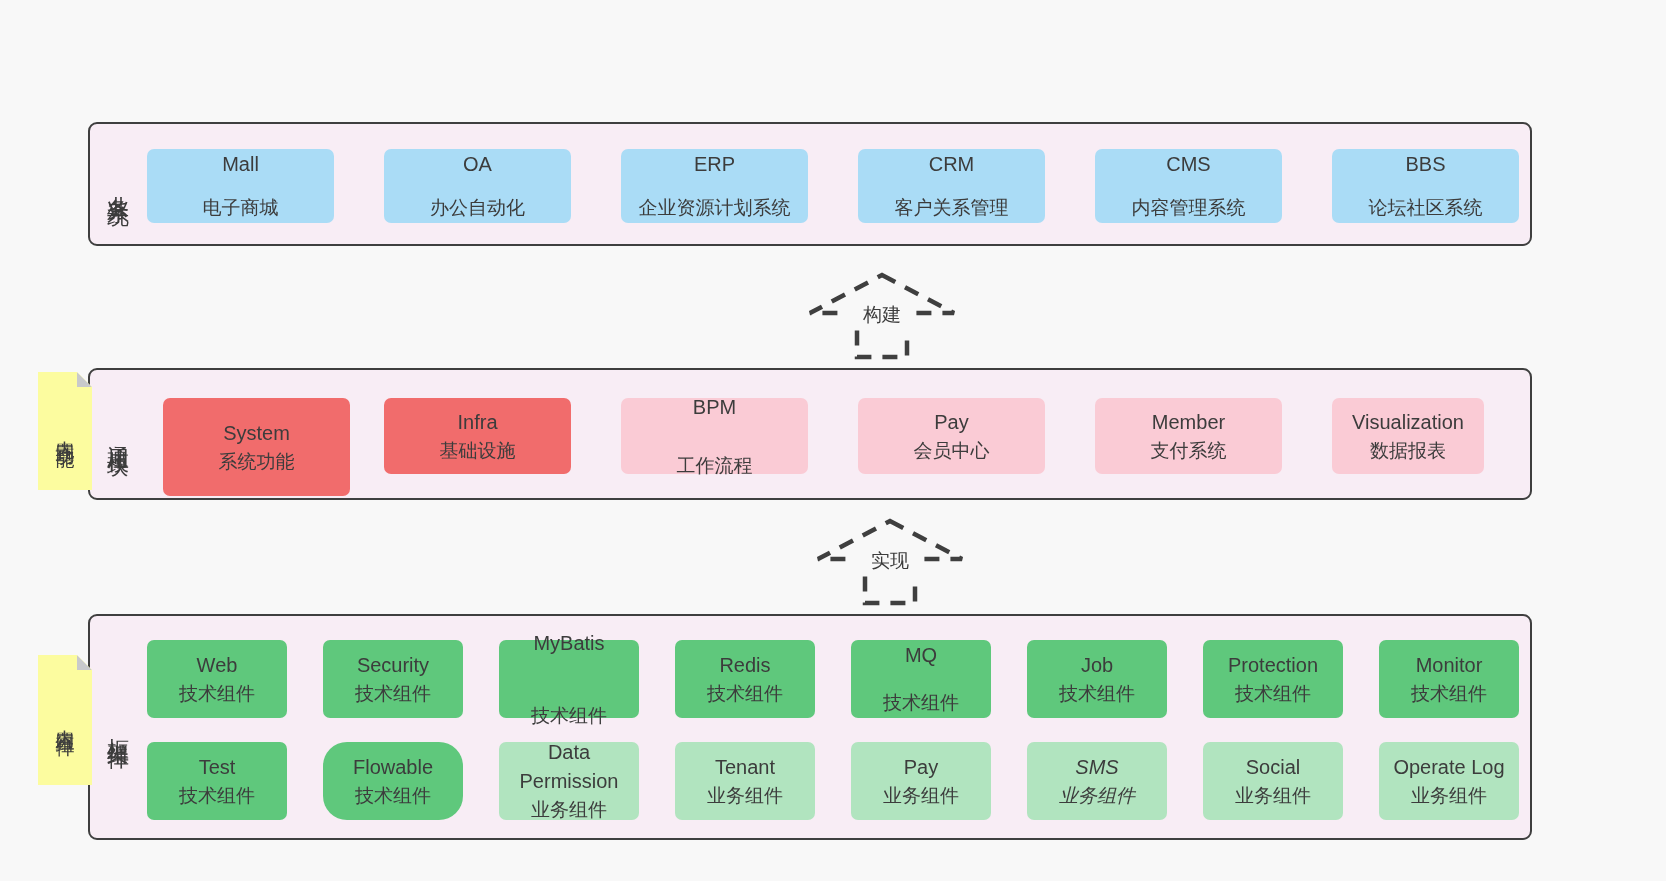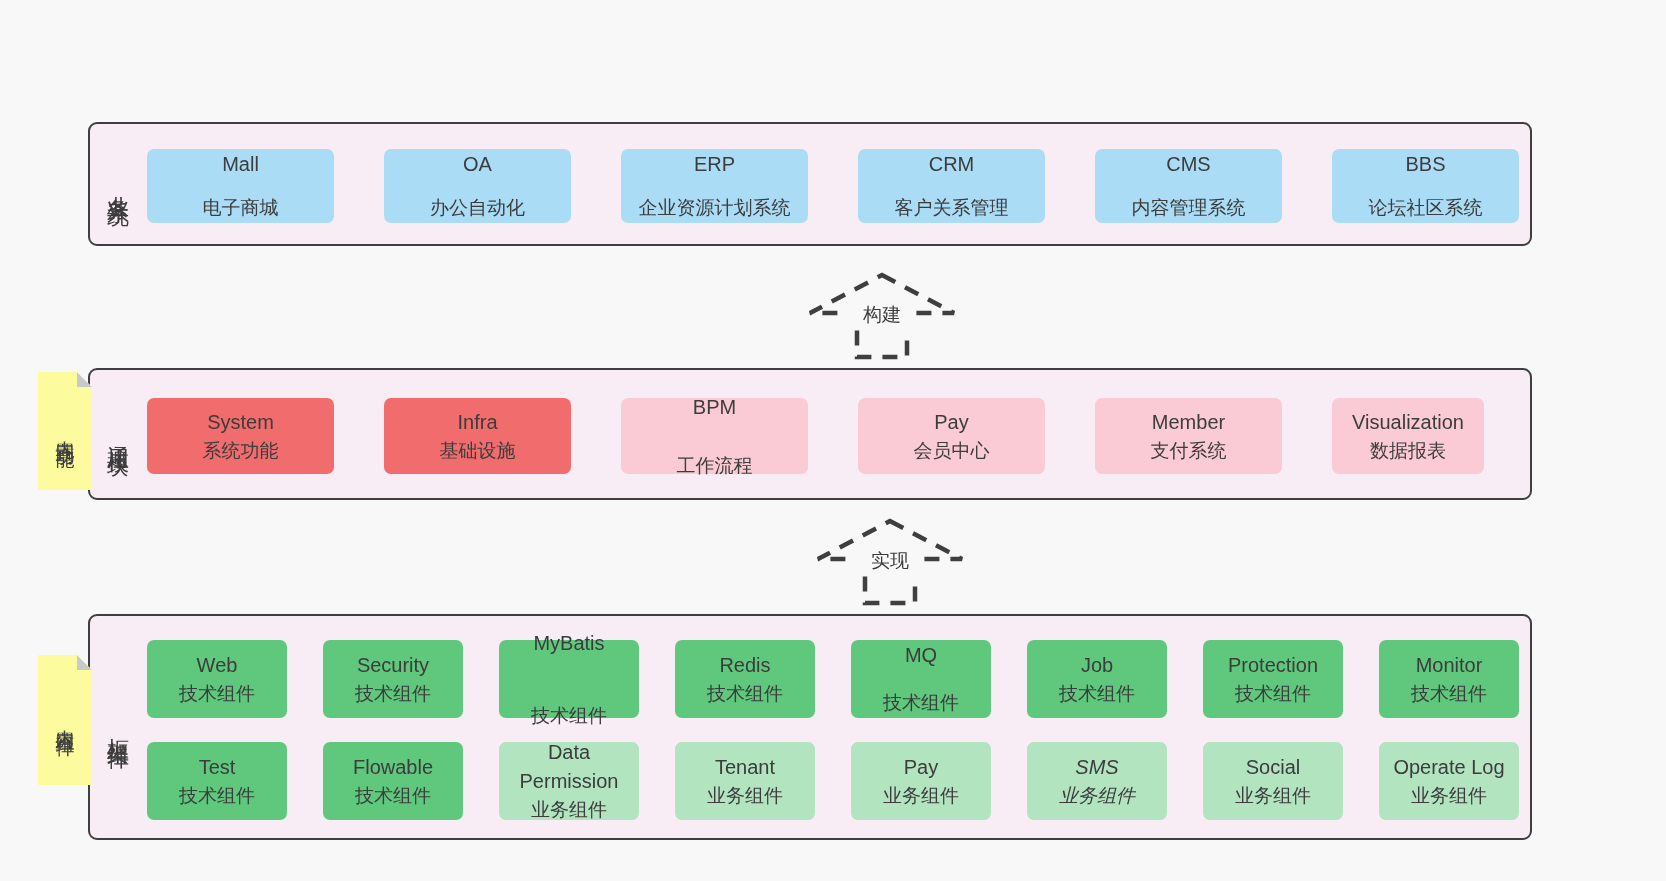"System" div.box { height: 76px -> 98px; left: 57px -> 73px }
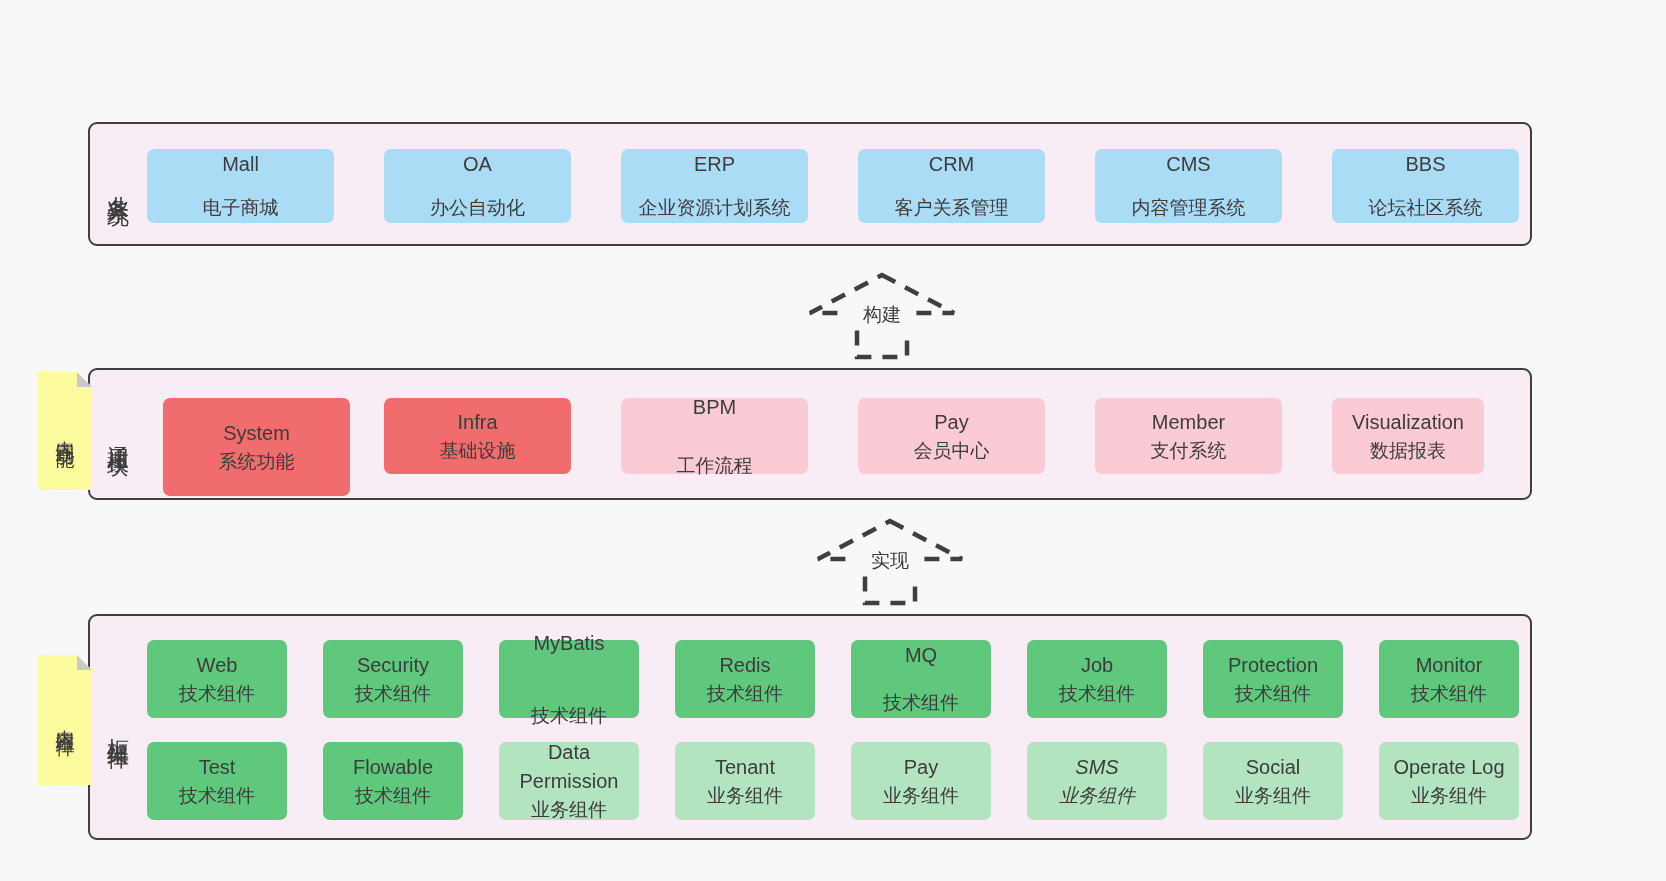"Flowable" div.box { border-radius: none -> 24px }
